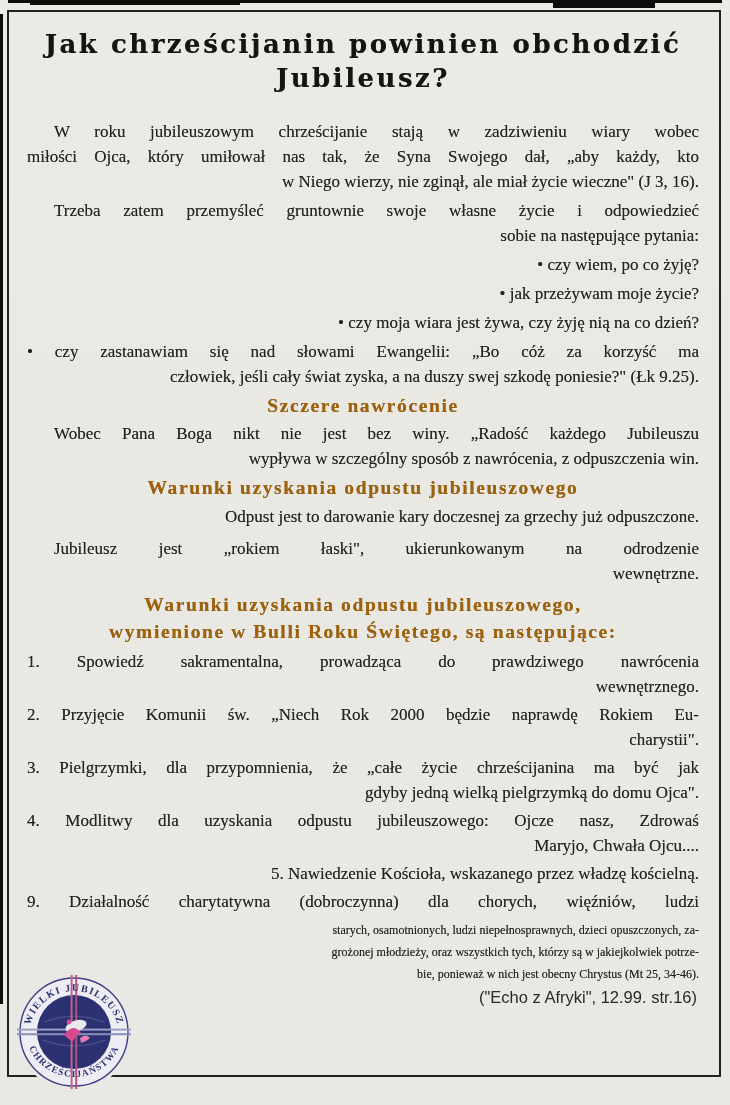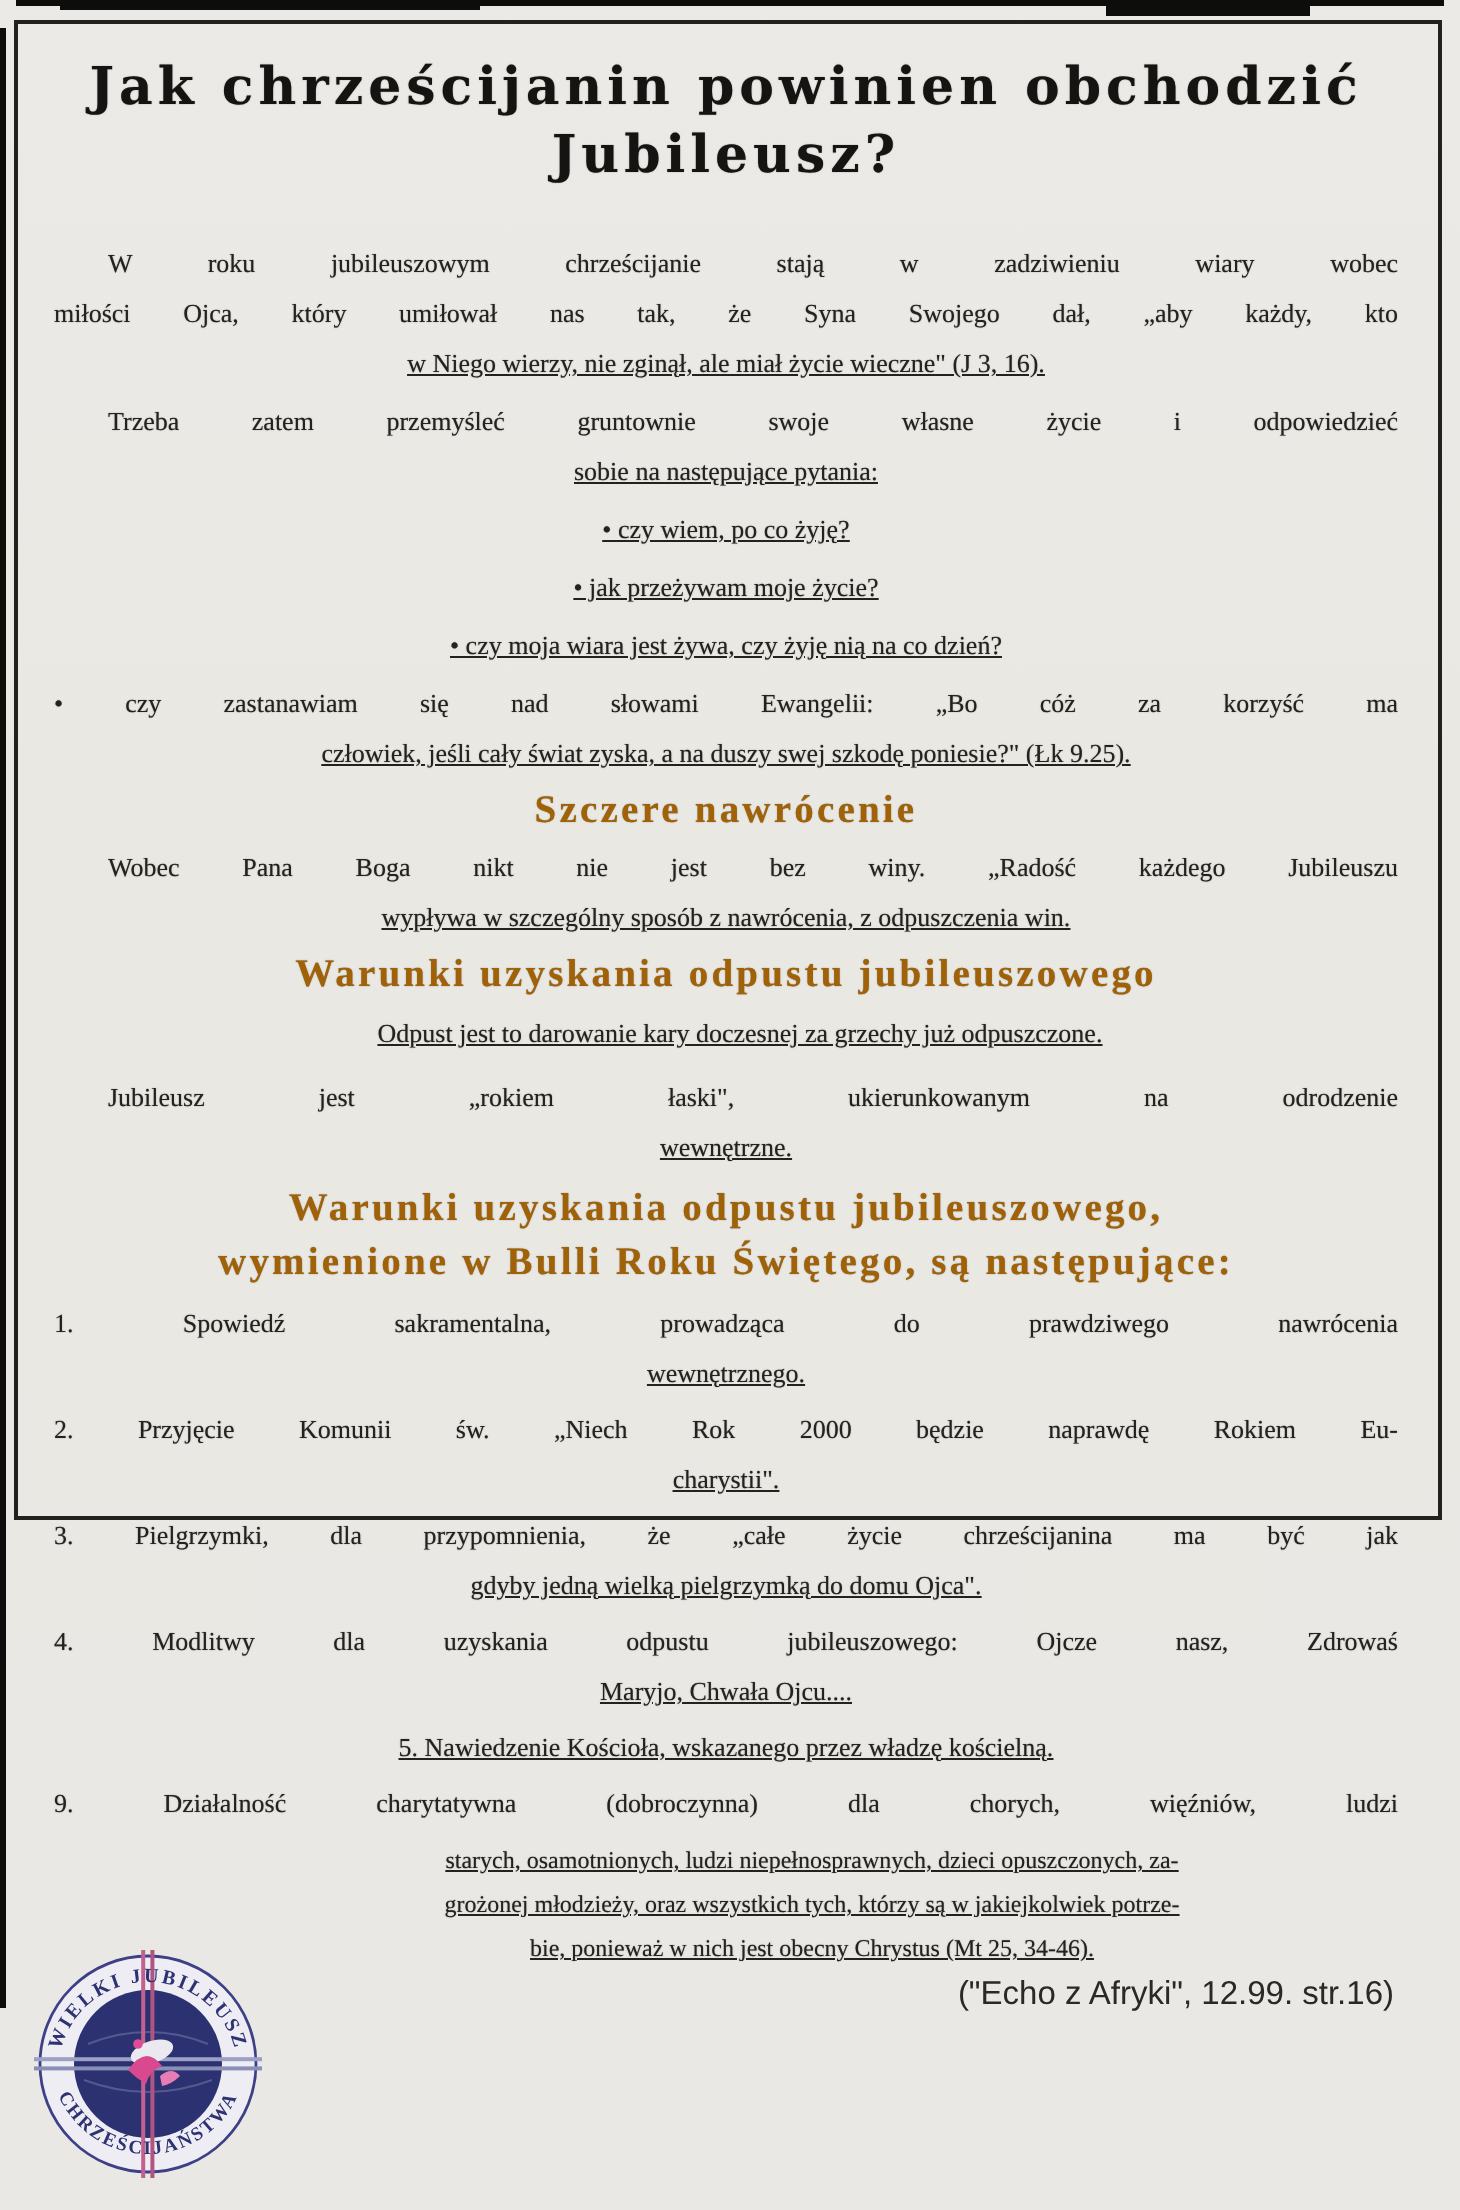"Jak chrześcijanin powinien obchodzić" .frame { height: 750px -> 1067px }
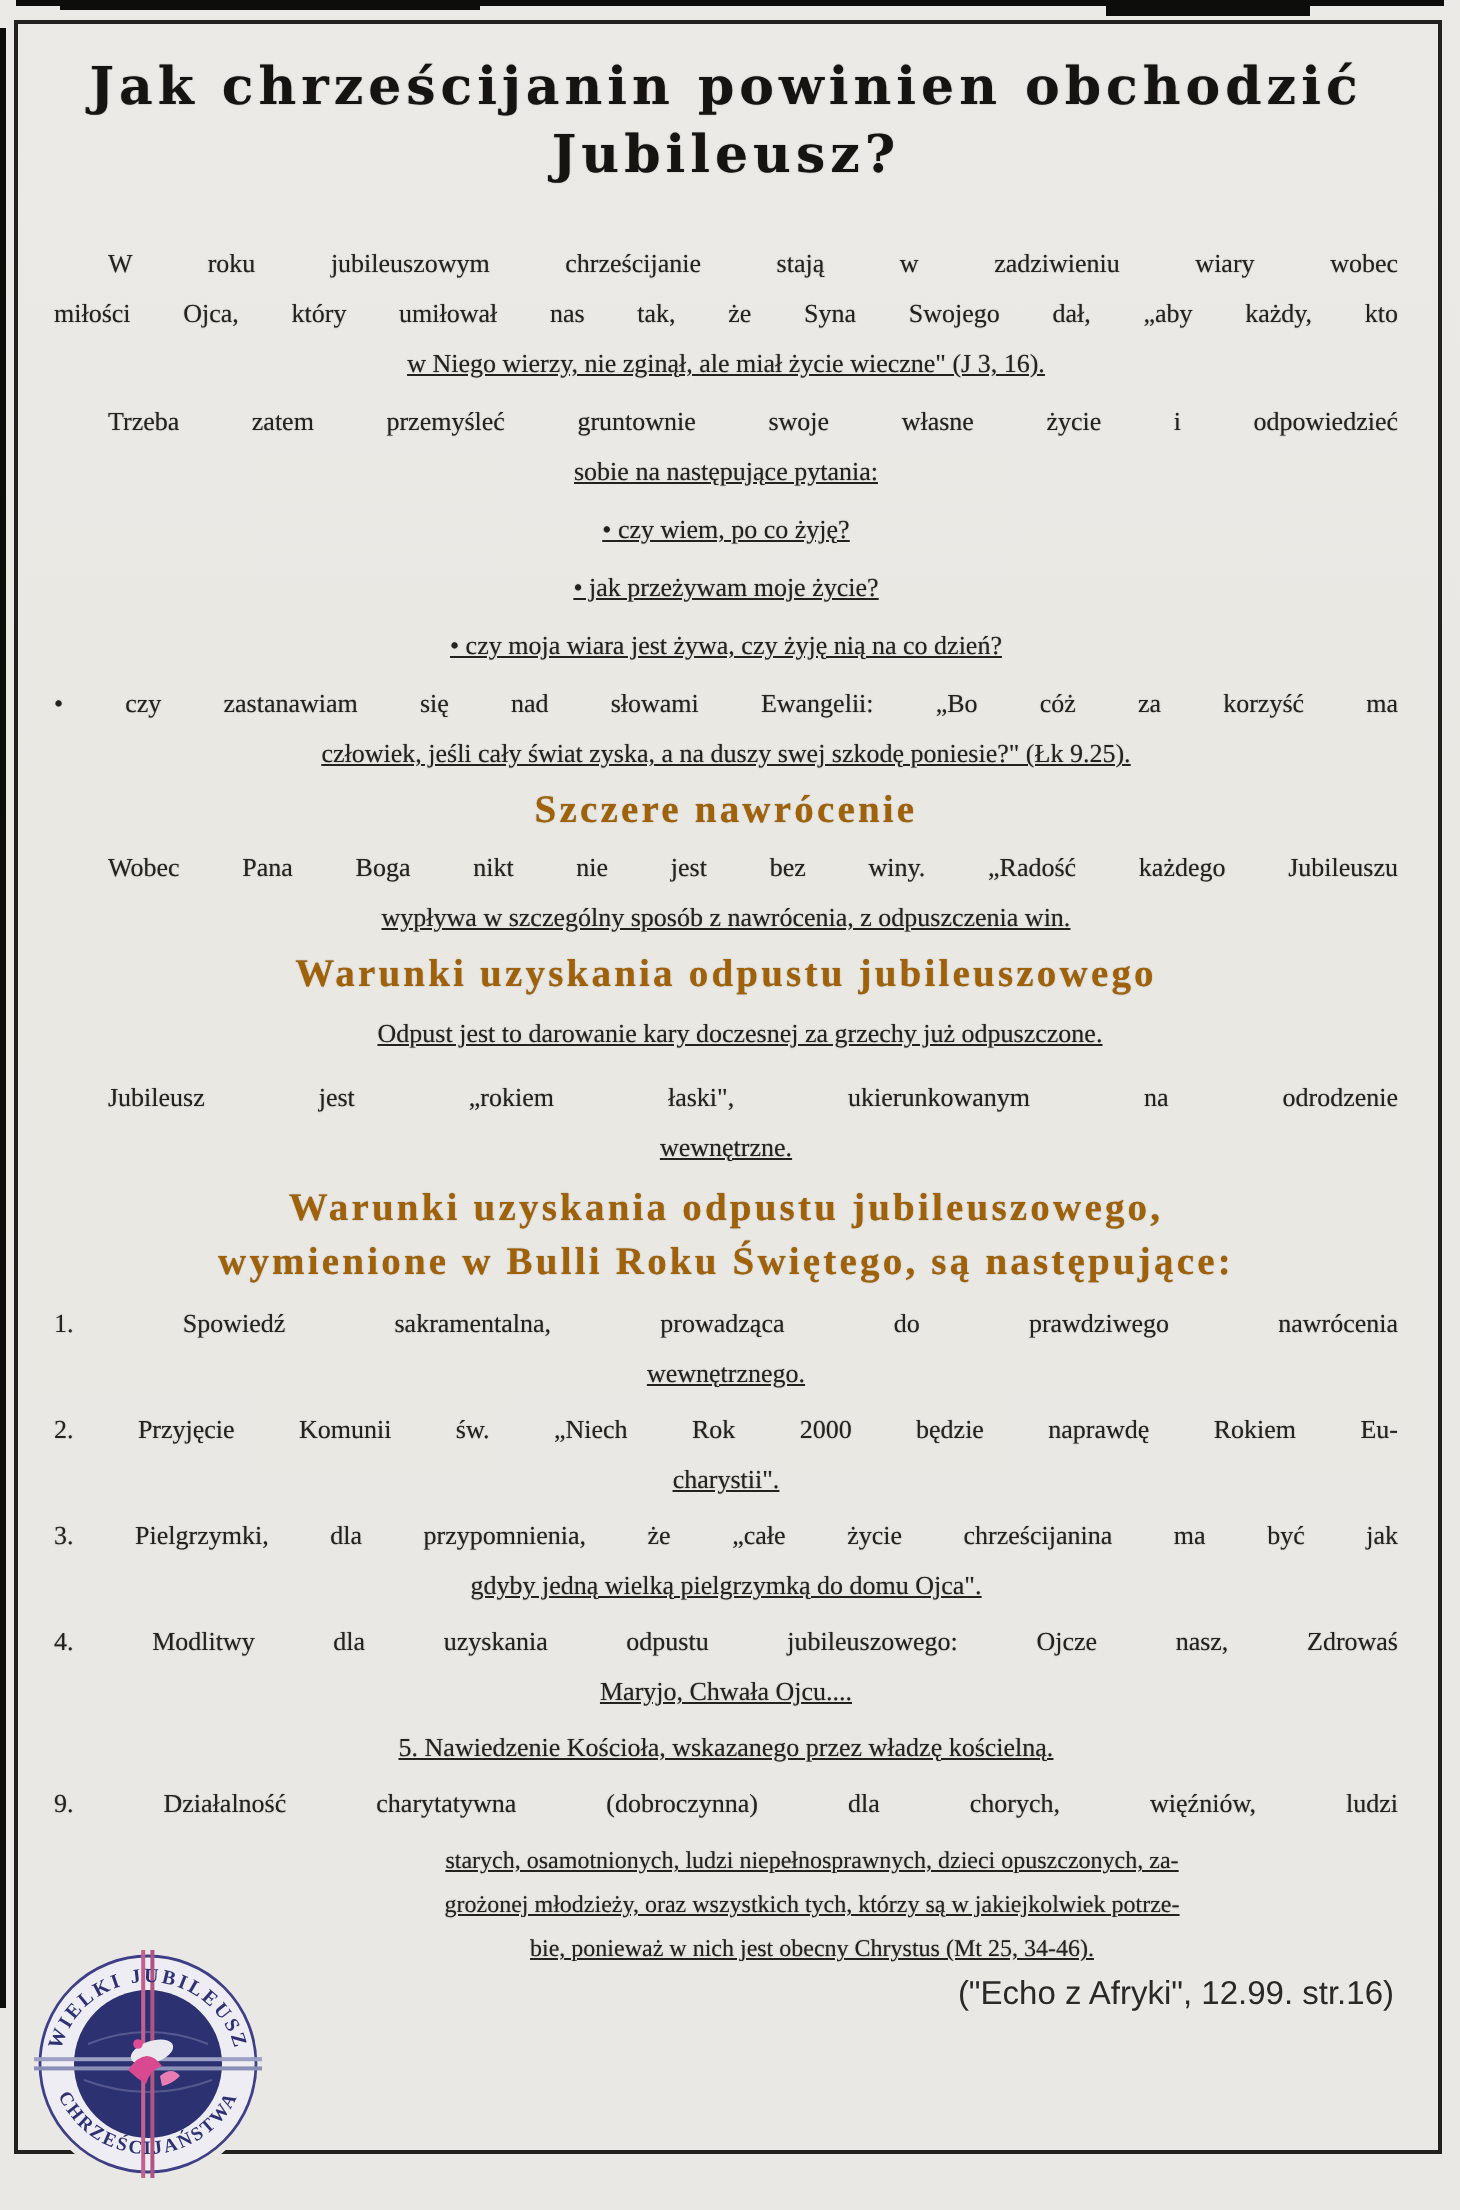"W roku jubileuszowym chrześcijanie stają" .t { font-size: 13px -> 17px }
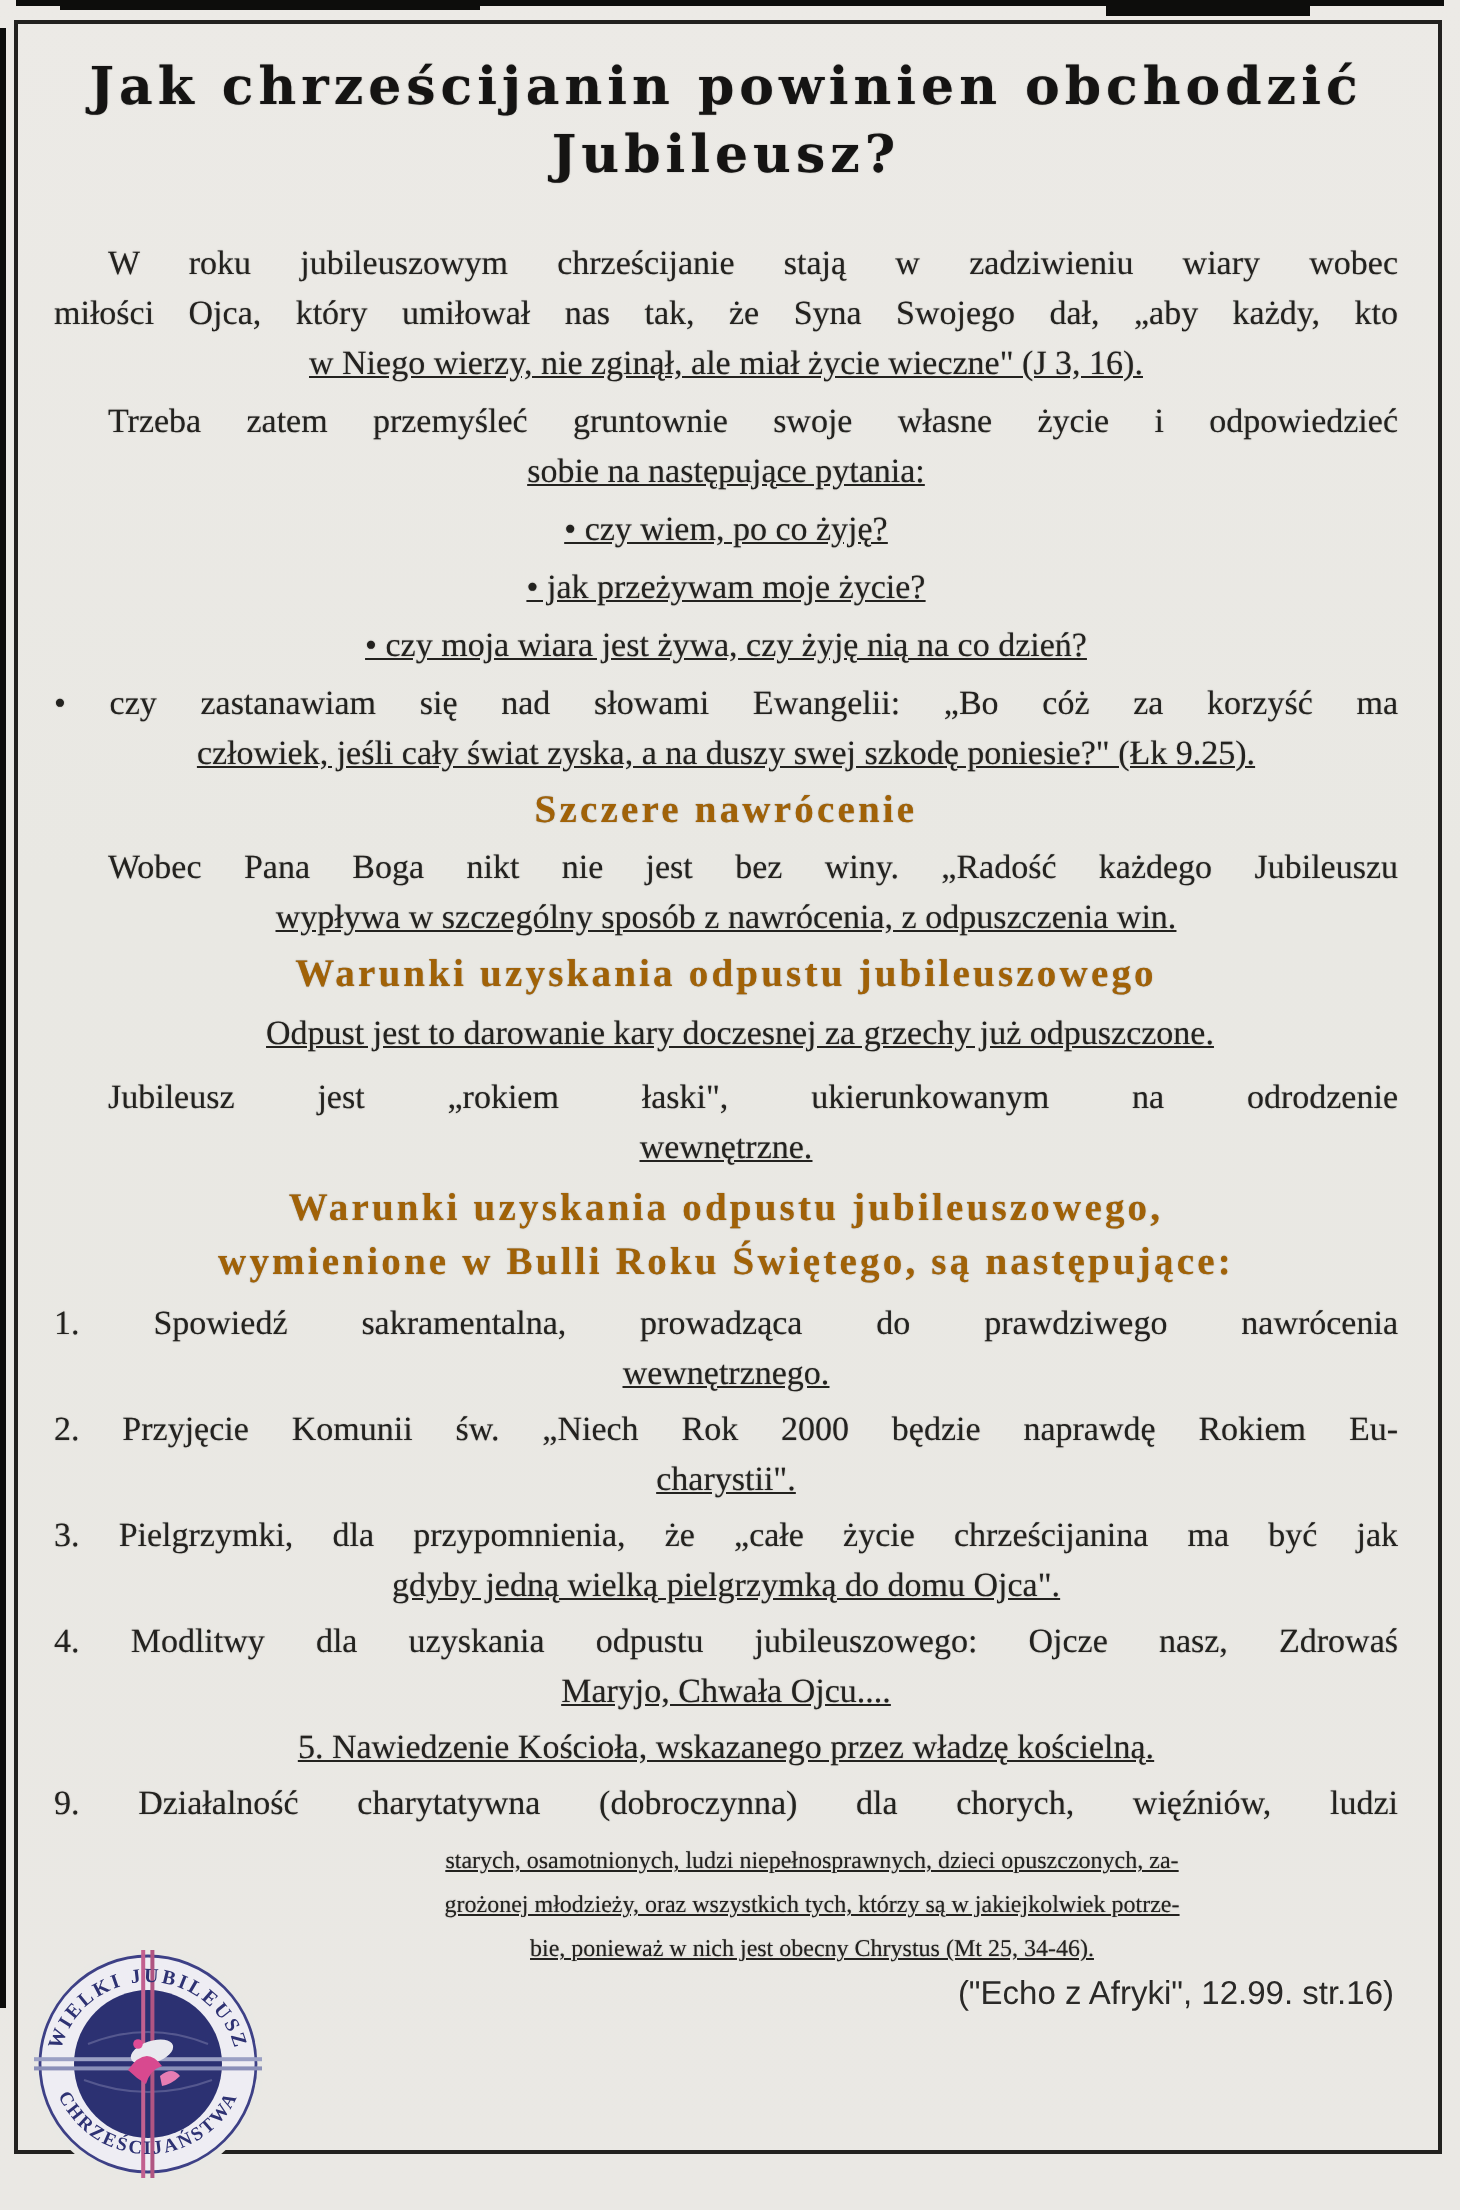"w Niego wierzy, nie zginął," .ll { text-align: center -> right; text-decoration: underline -> none }
